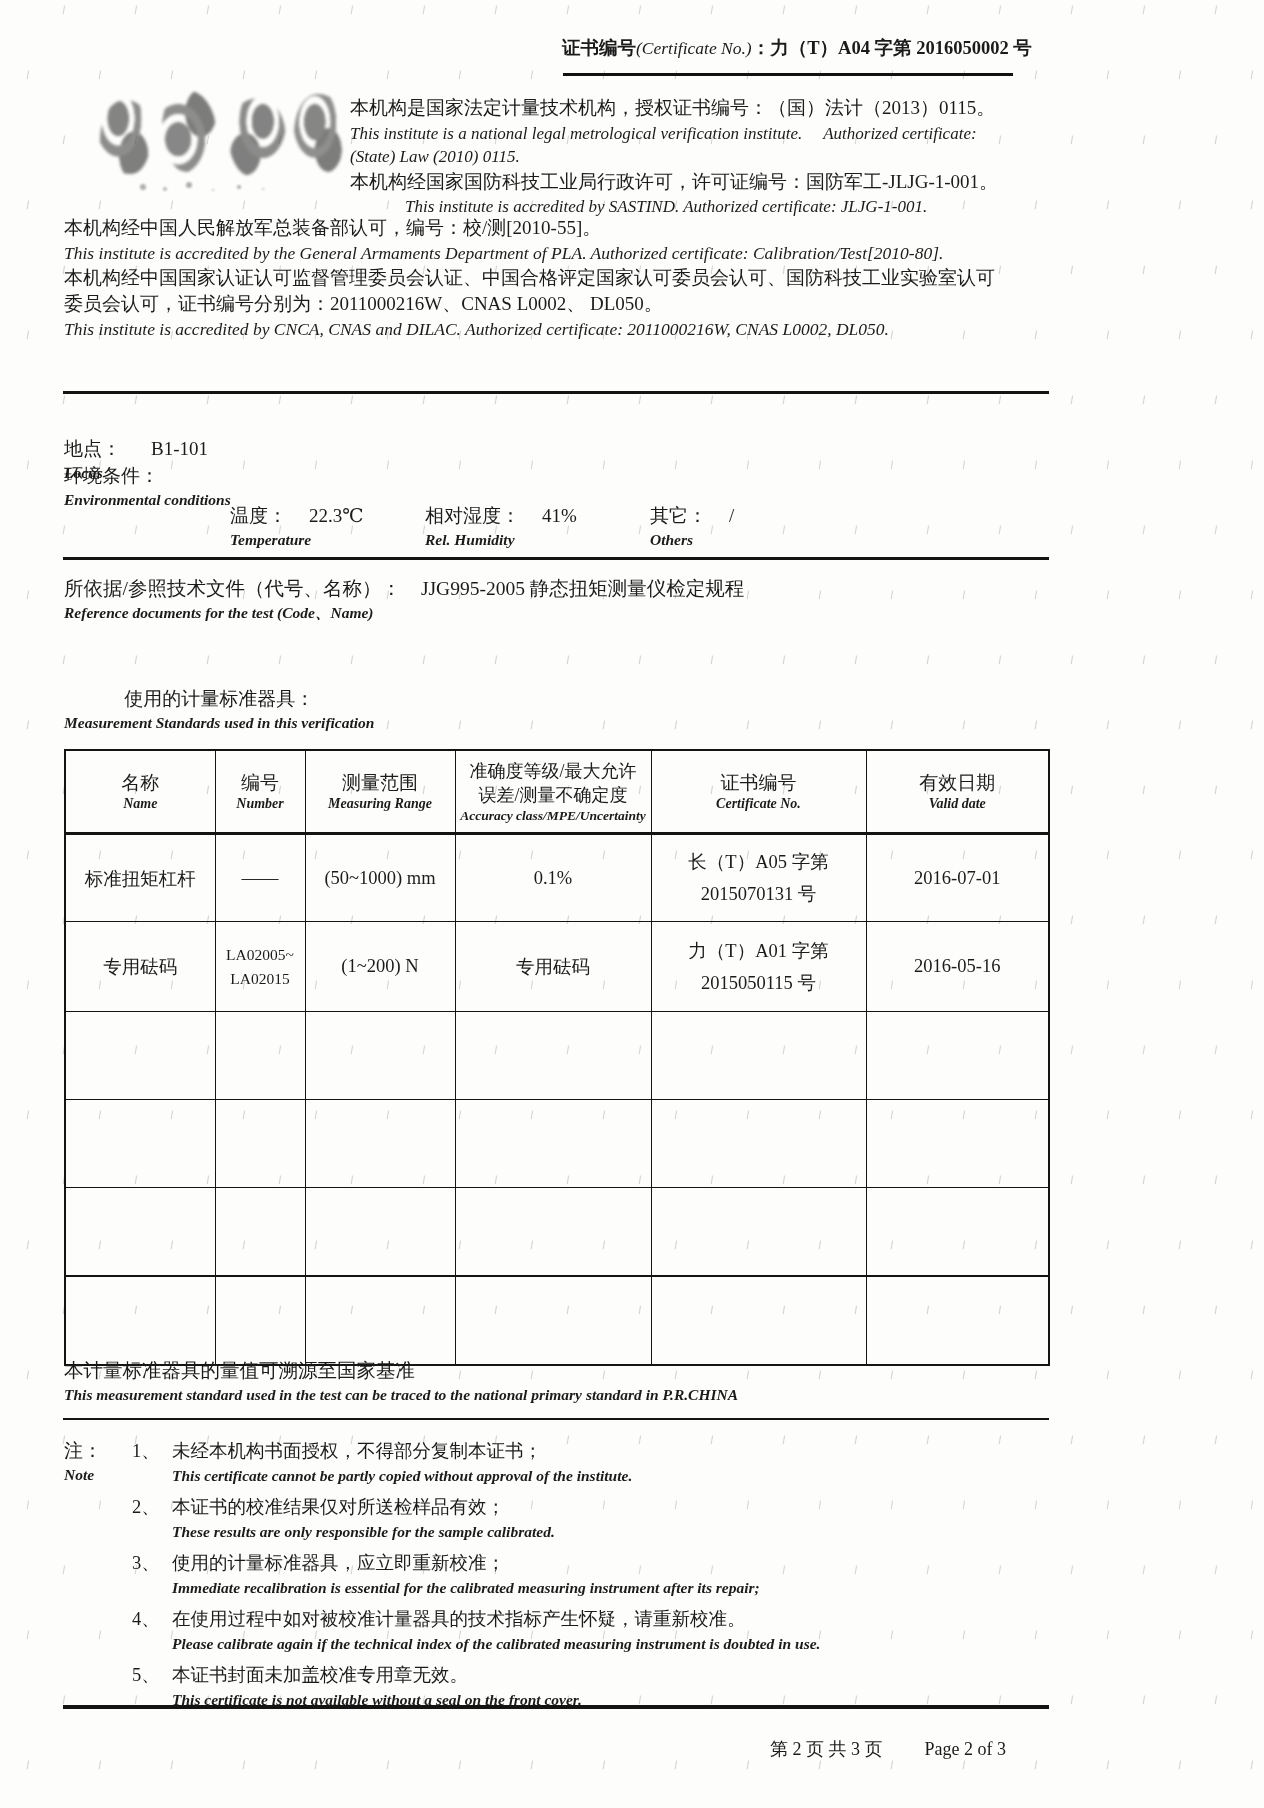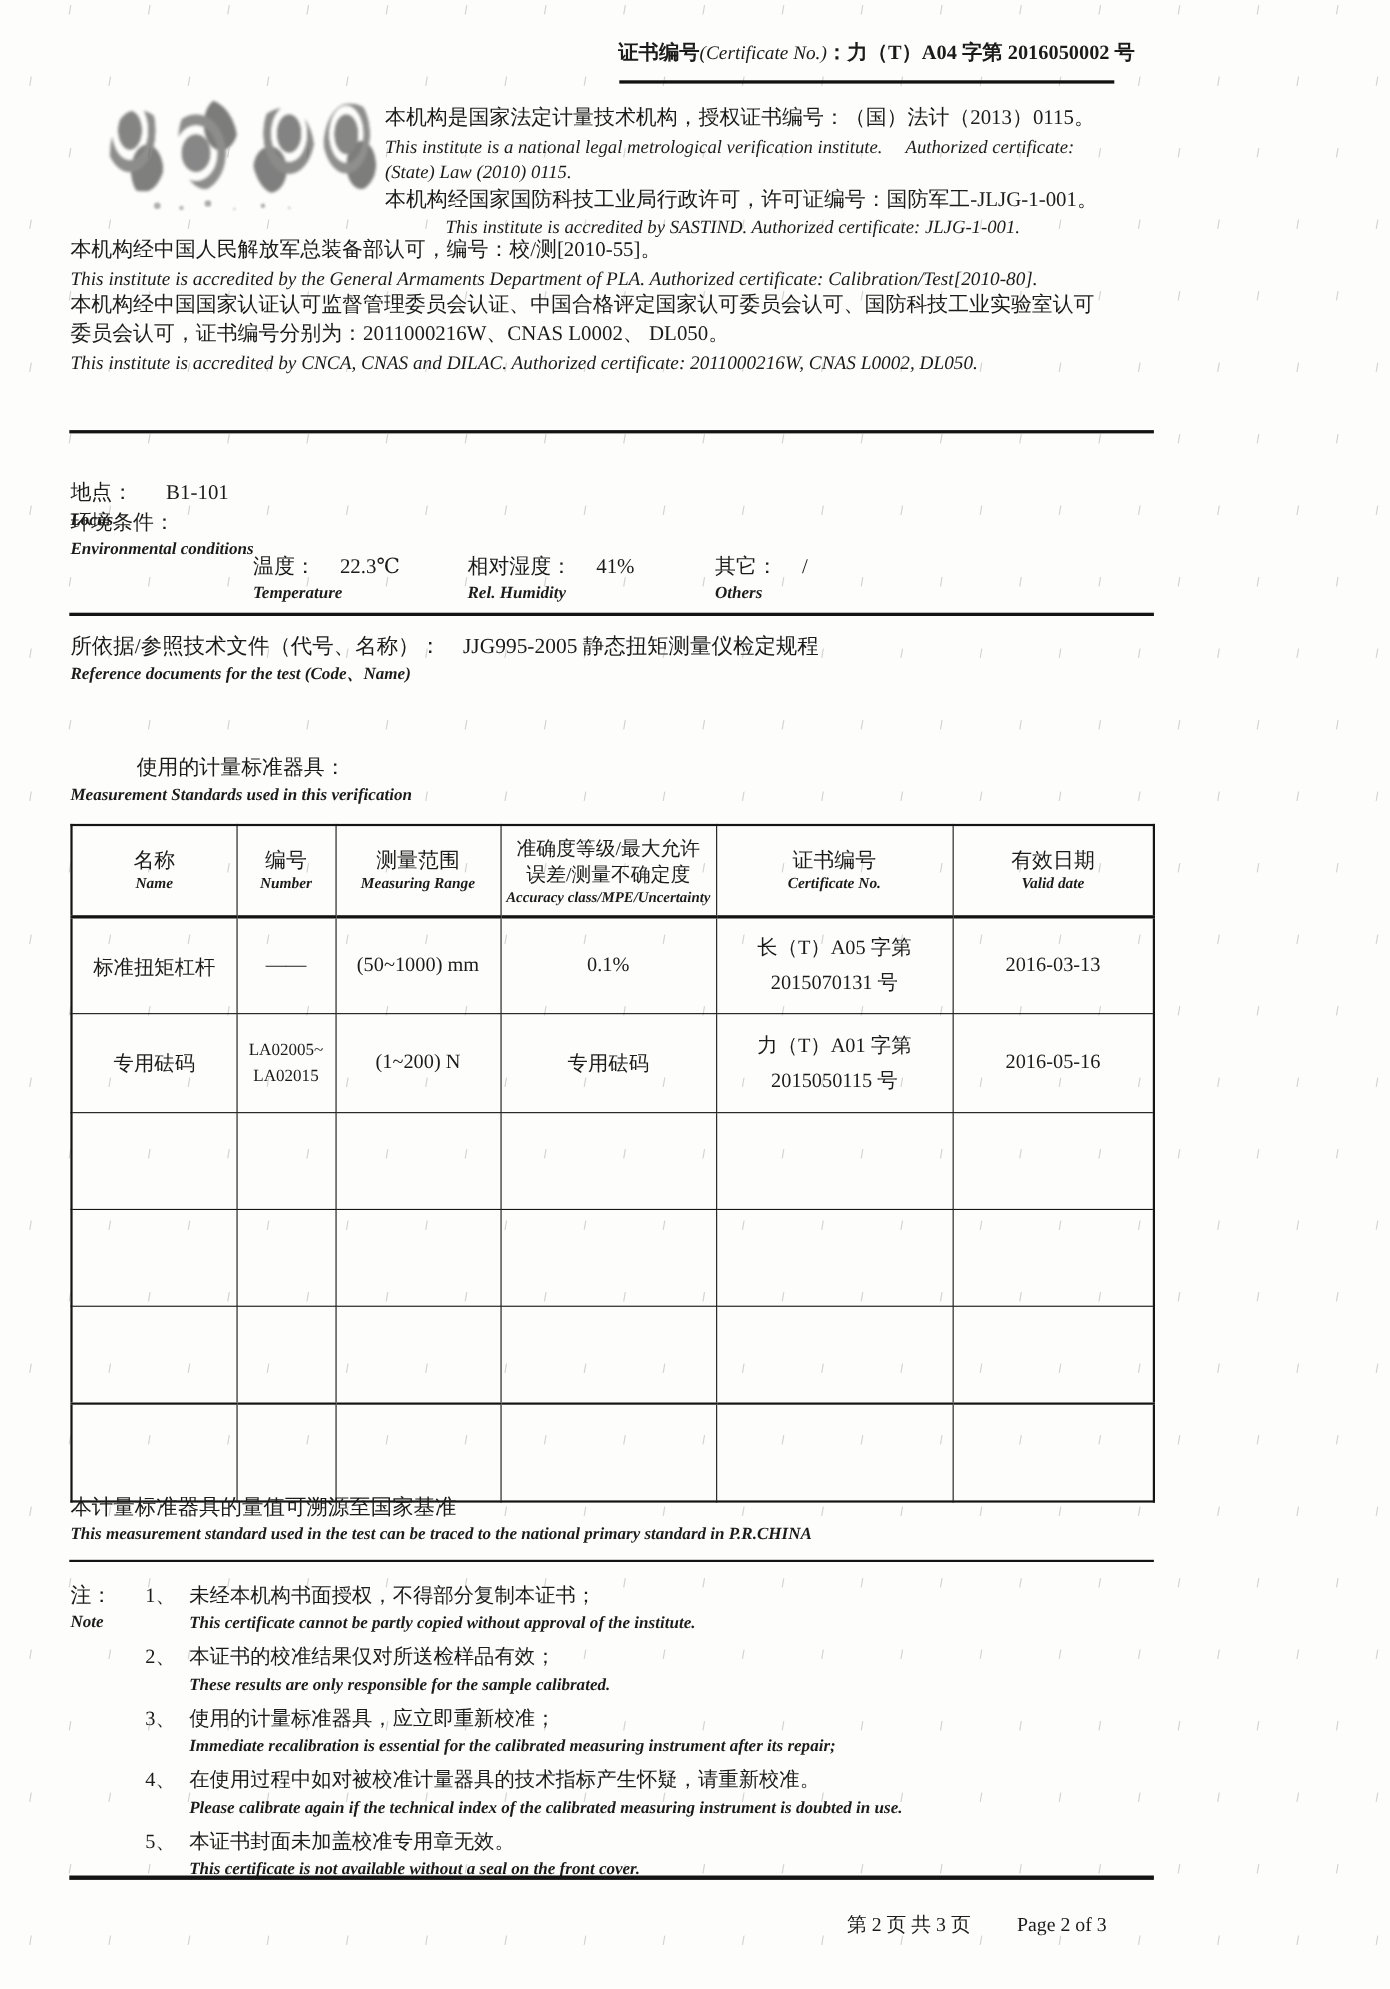"2016-03-13" td { text: 2016-03-13 -> 2016-07-01 }
